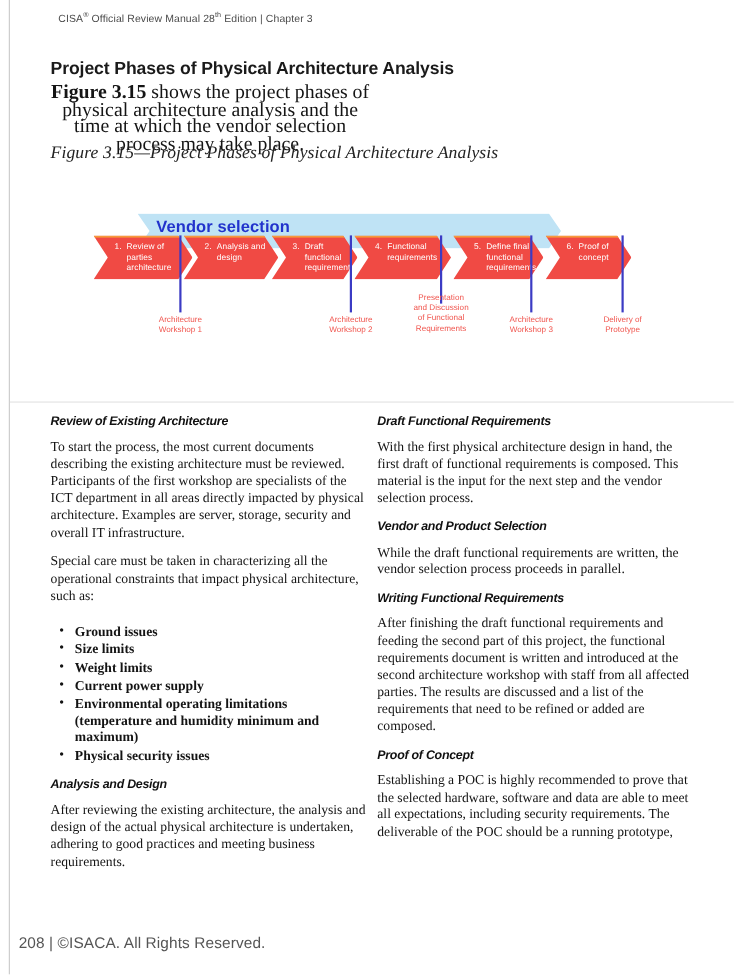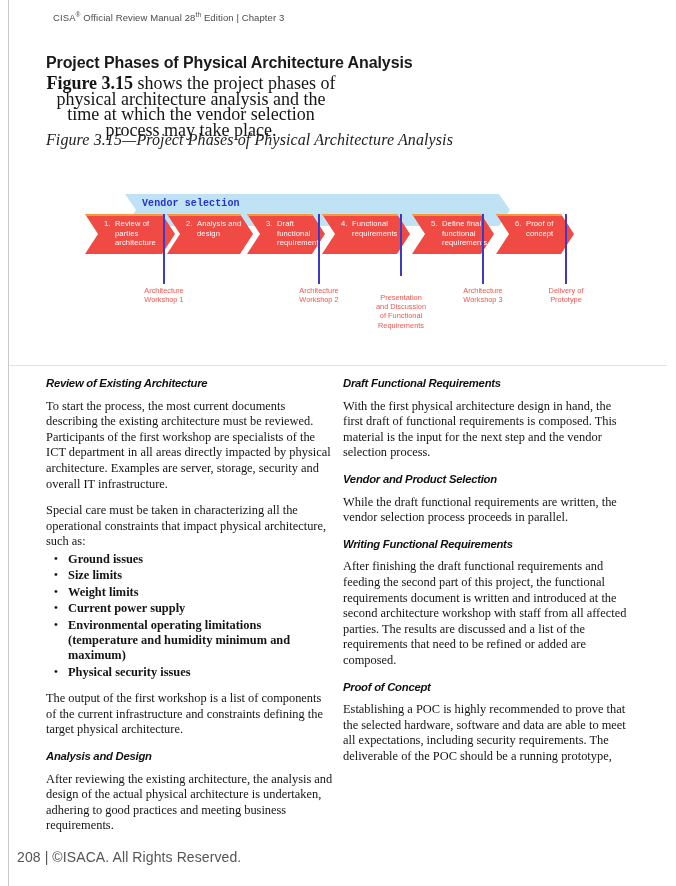"Vendor selection" .vendor-band-label { font-family: Liberation Mono, monospace -> Liberation Sans, sans-serif; font-size: 10px -> 15px }
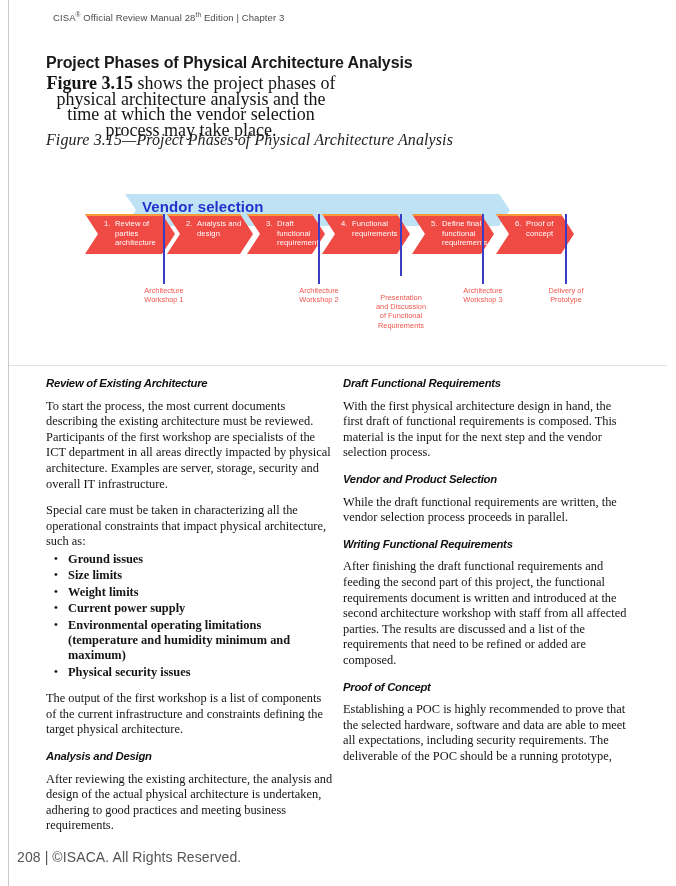"Presentation" div.tick-label { top: 113px -> 86px }
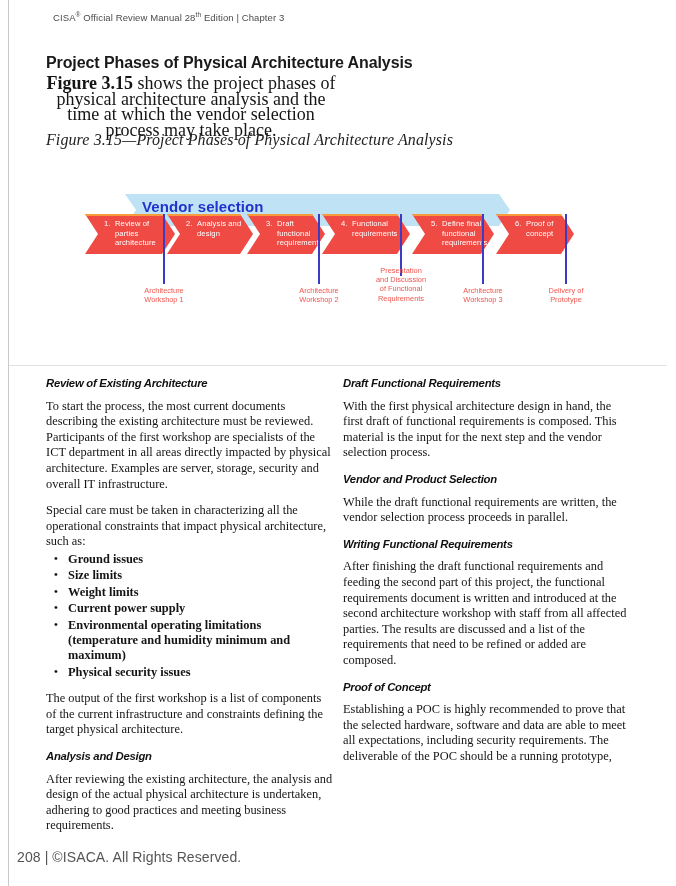"Special care must be taken" p.tight { margin-bottom: 2px -> 17px }
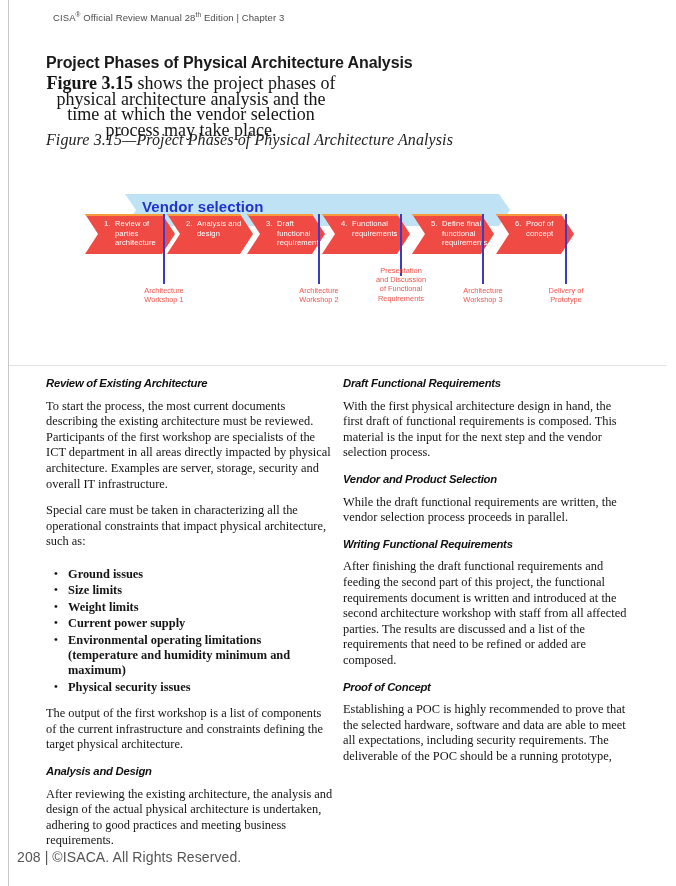"The output of the first" p { html: <p>The output of the first workshop is a list of components of the current infrastructure and constraints defining the target physical architecture.</p> -> none }
